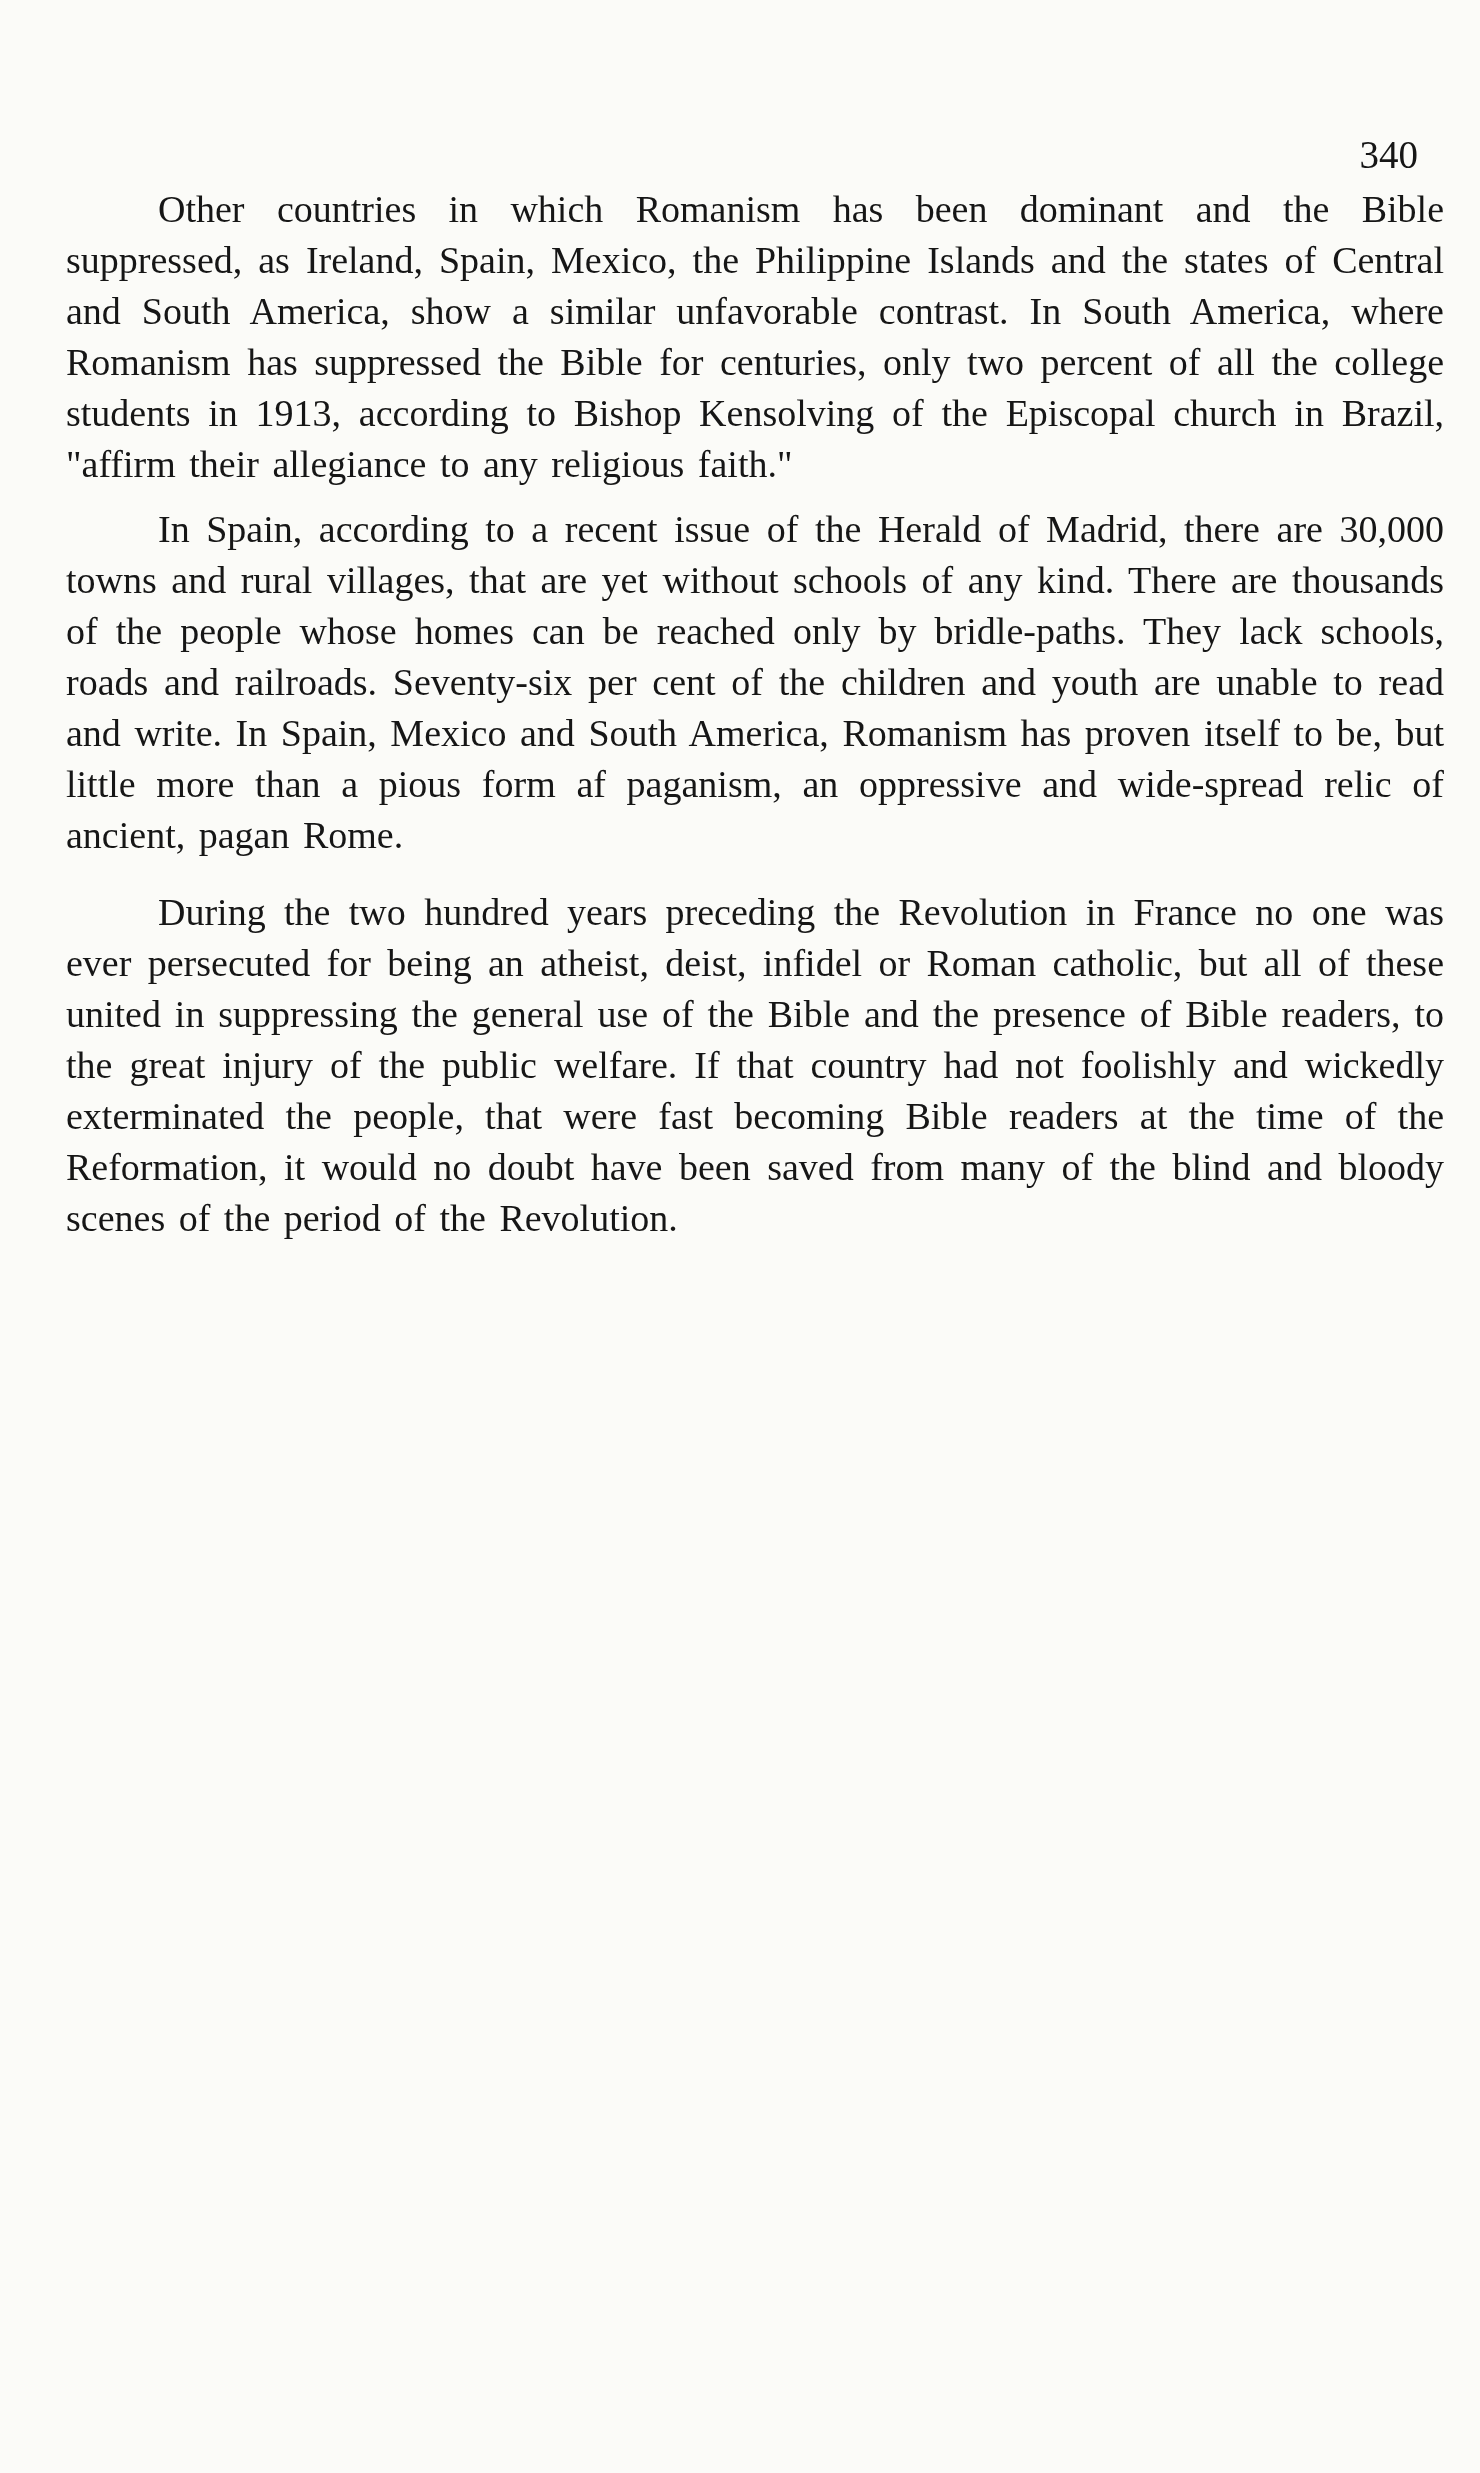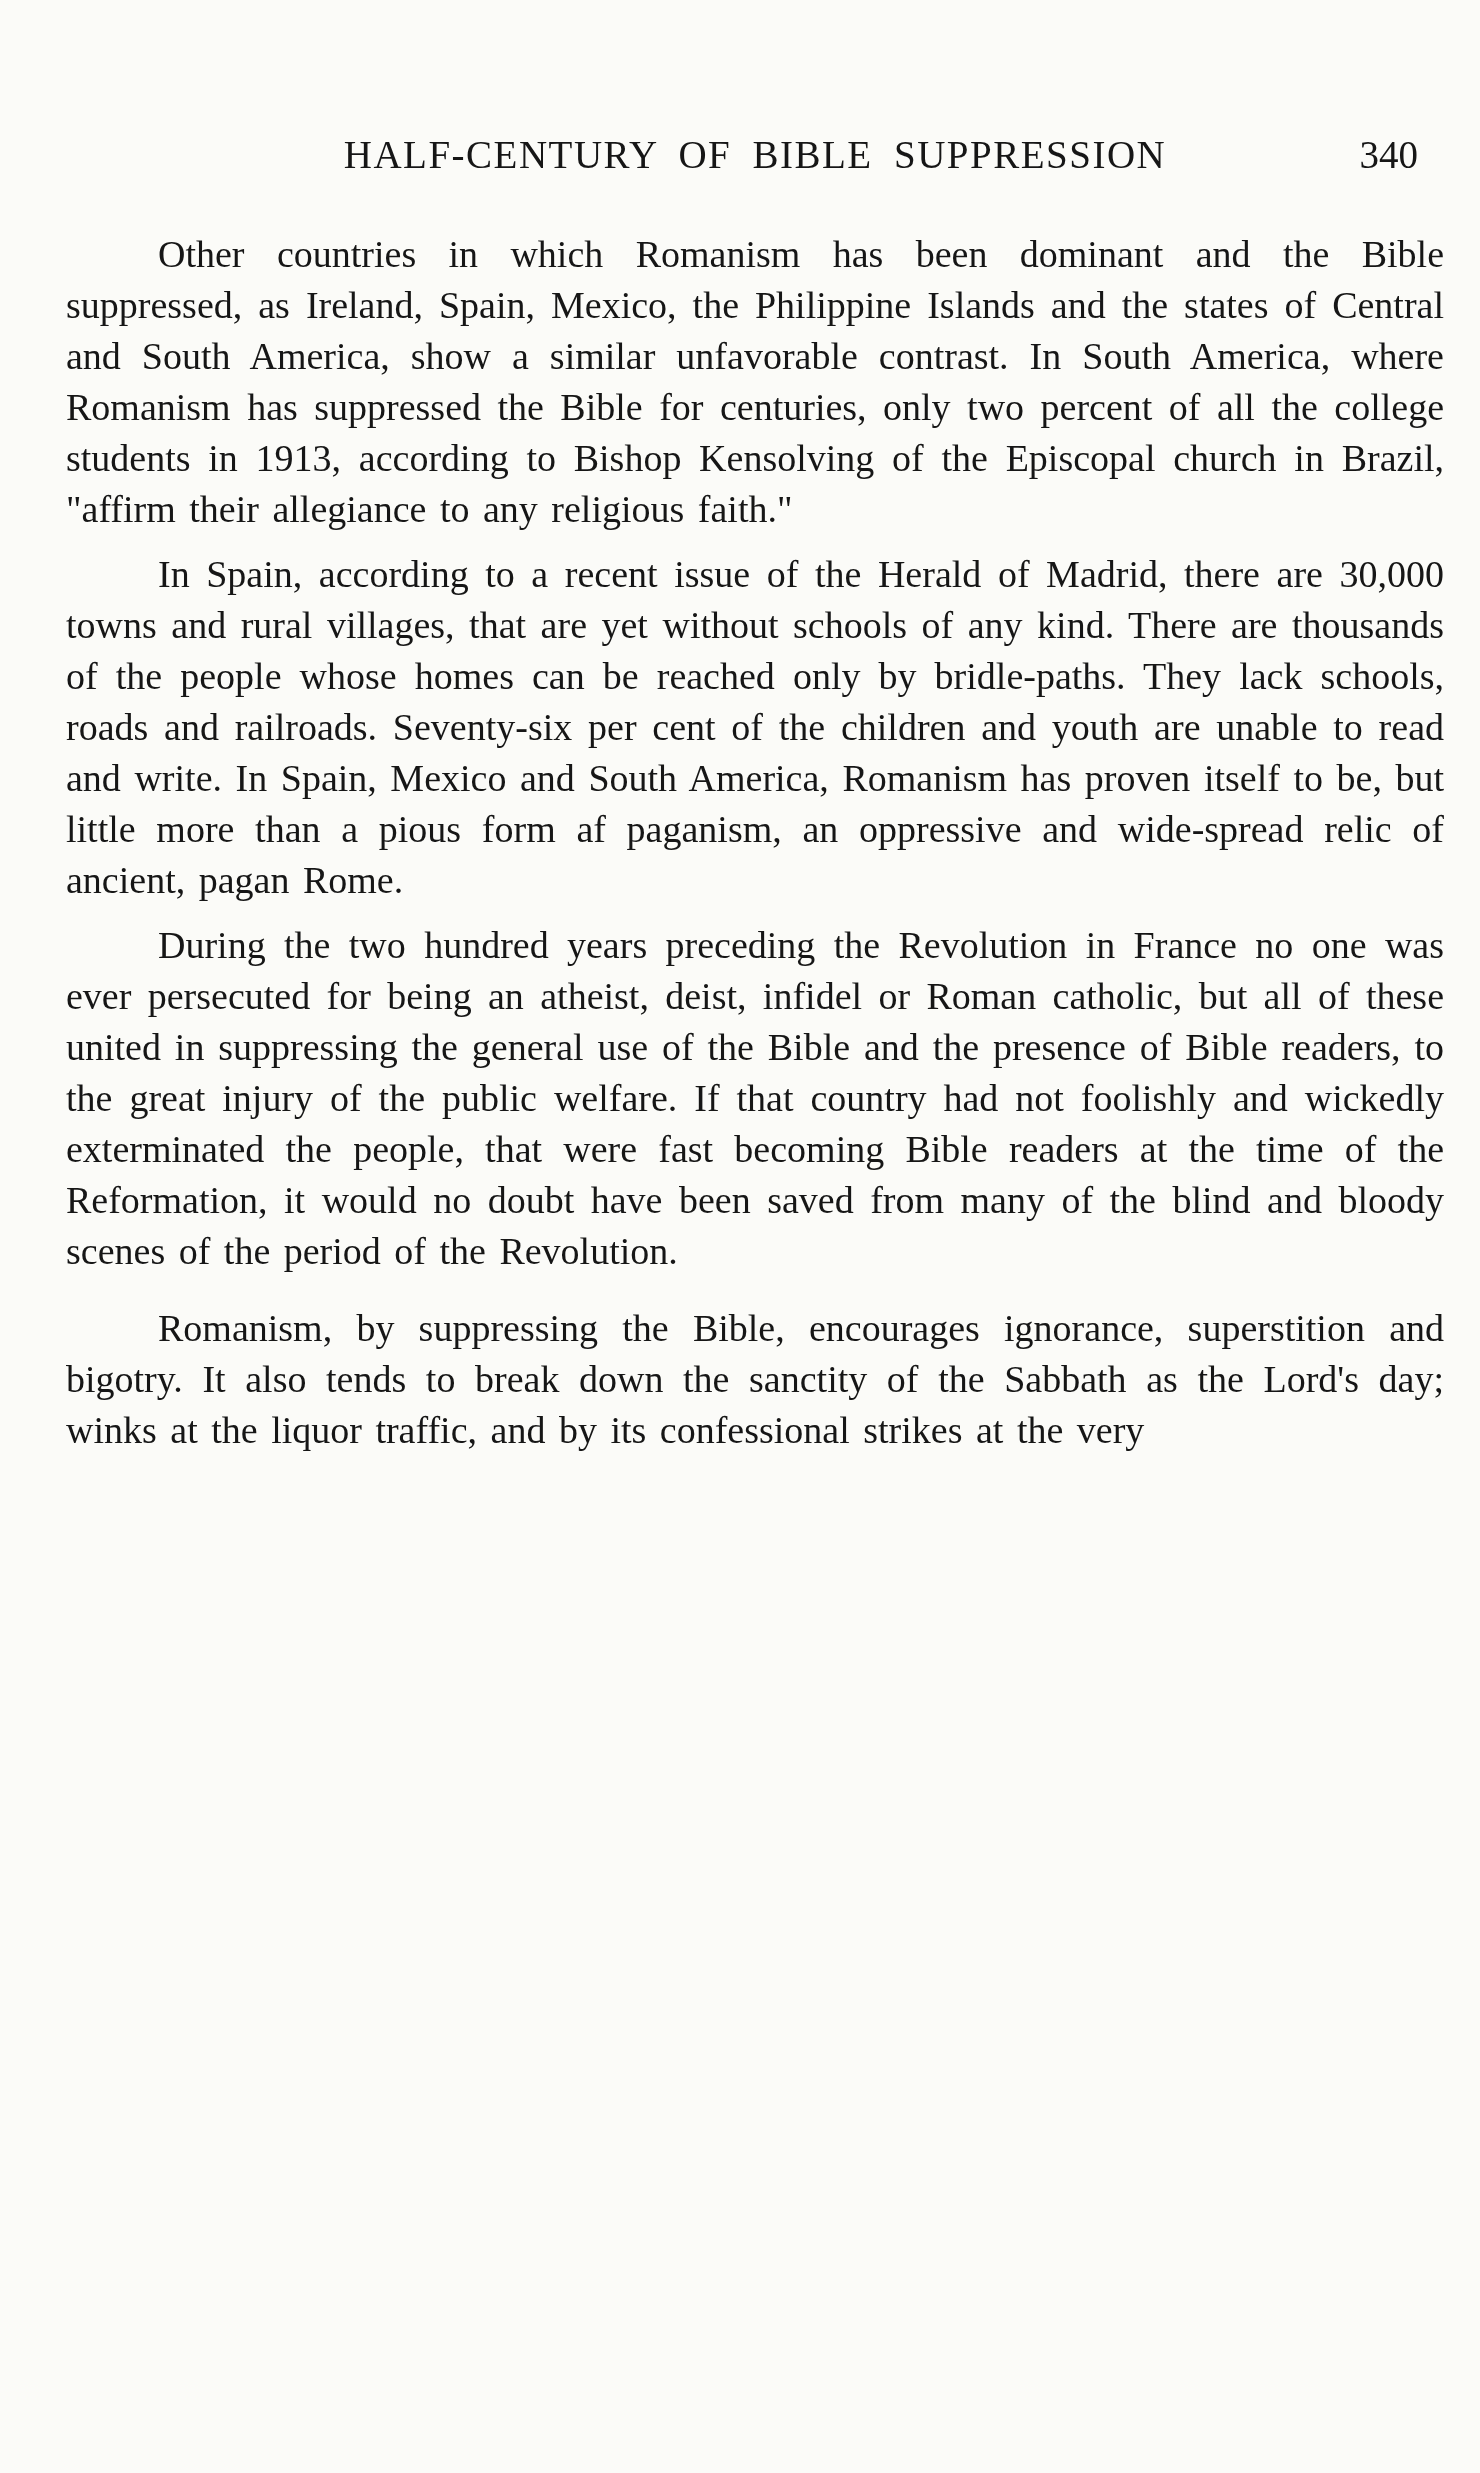"HALF-CENTURY OF BIBLE SUPPRESSION" span { html: <span>HALF-CENTURY OF BIBLE SUPPRESSION</span> -> none }
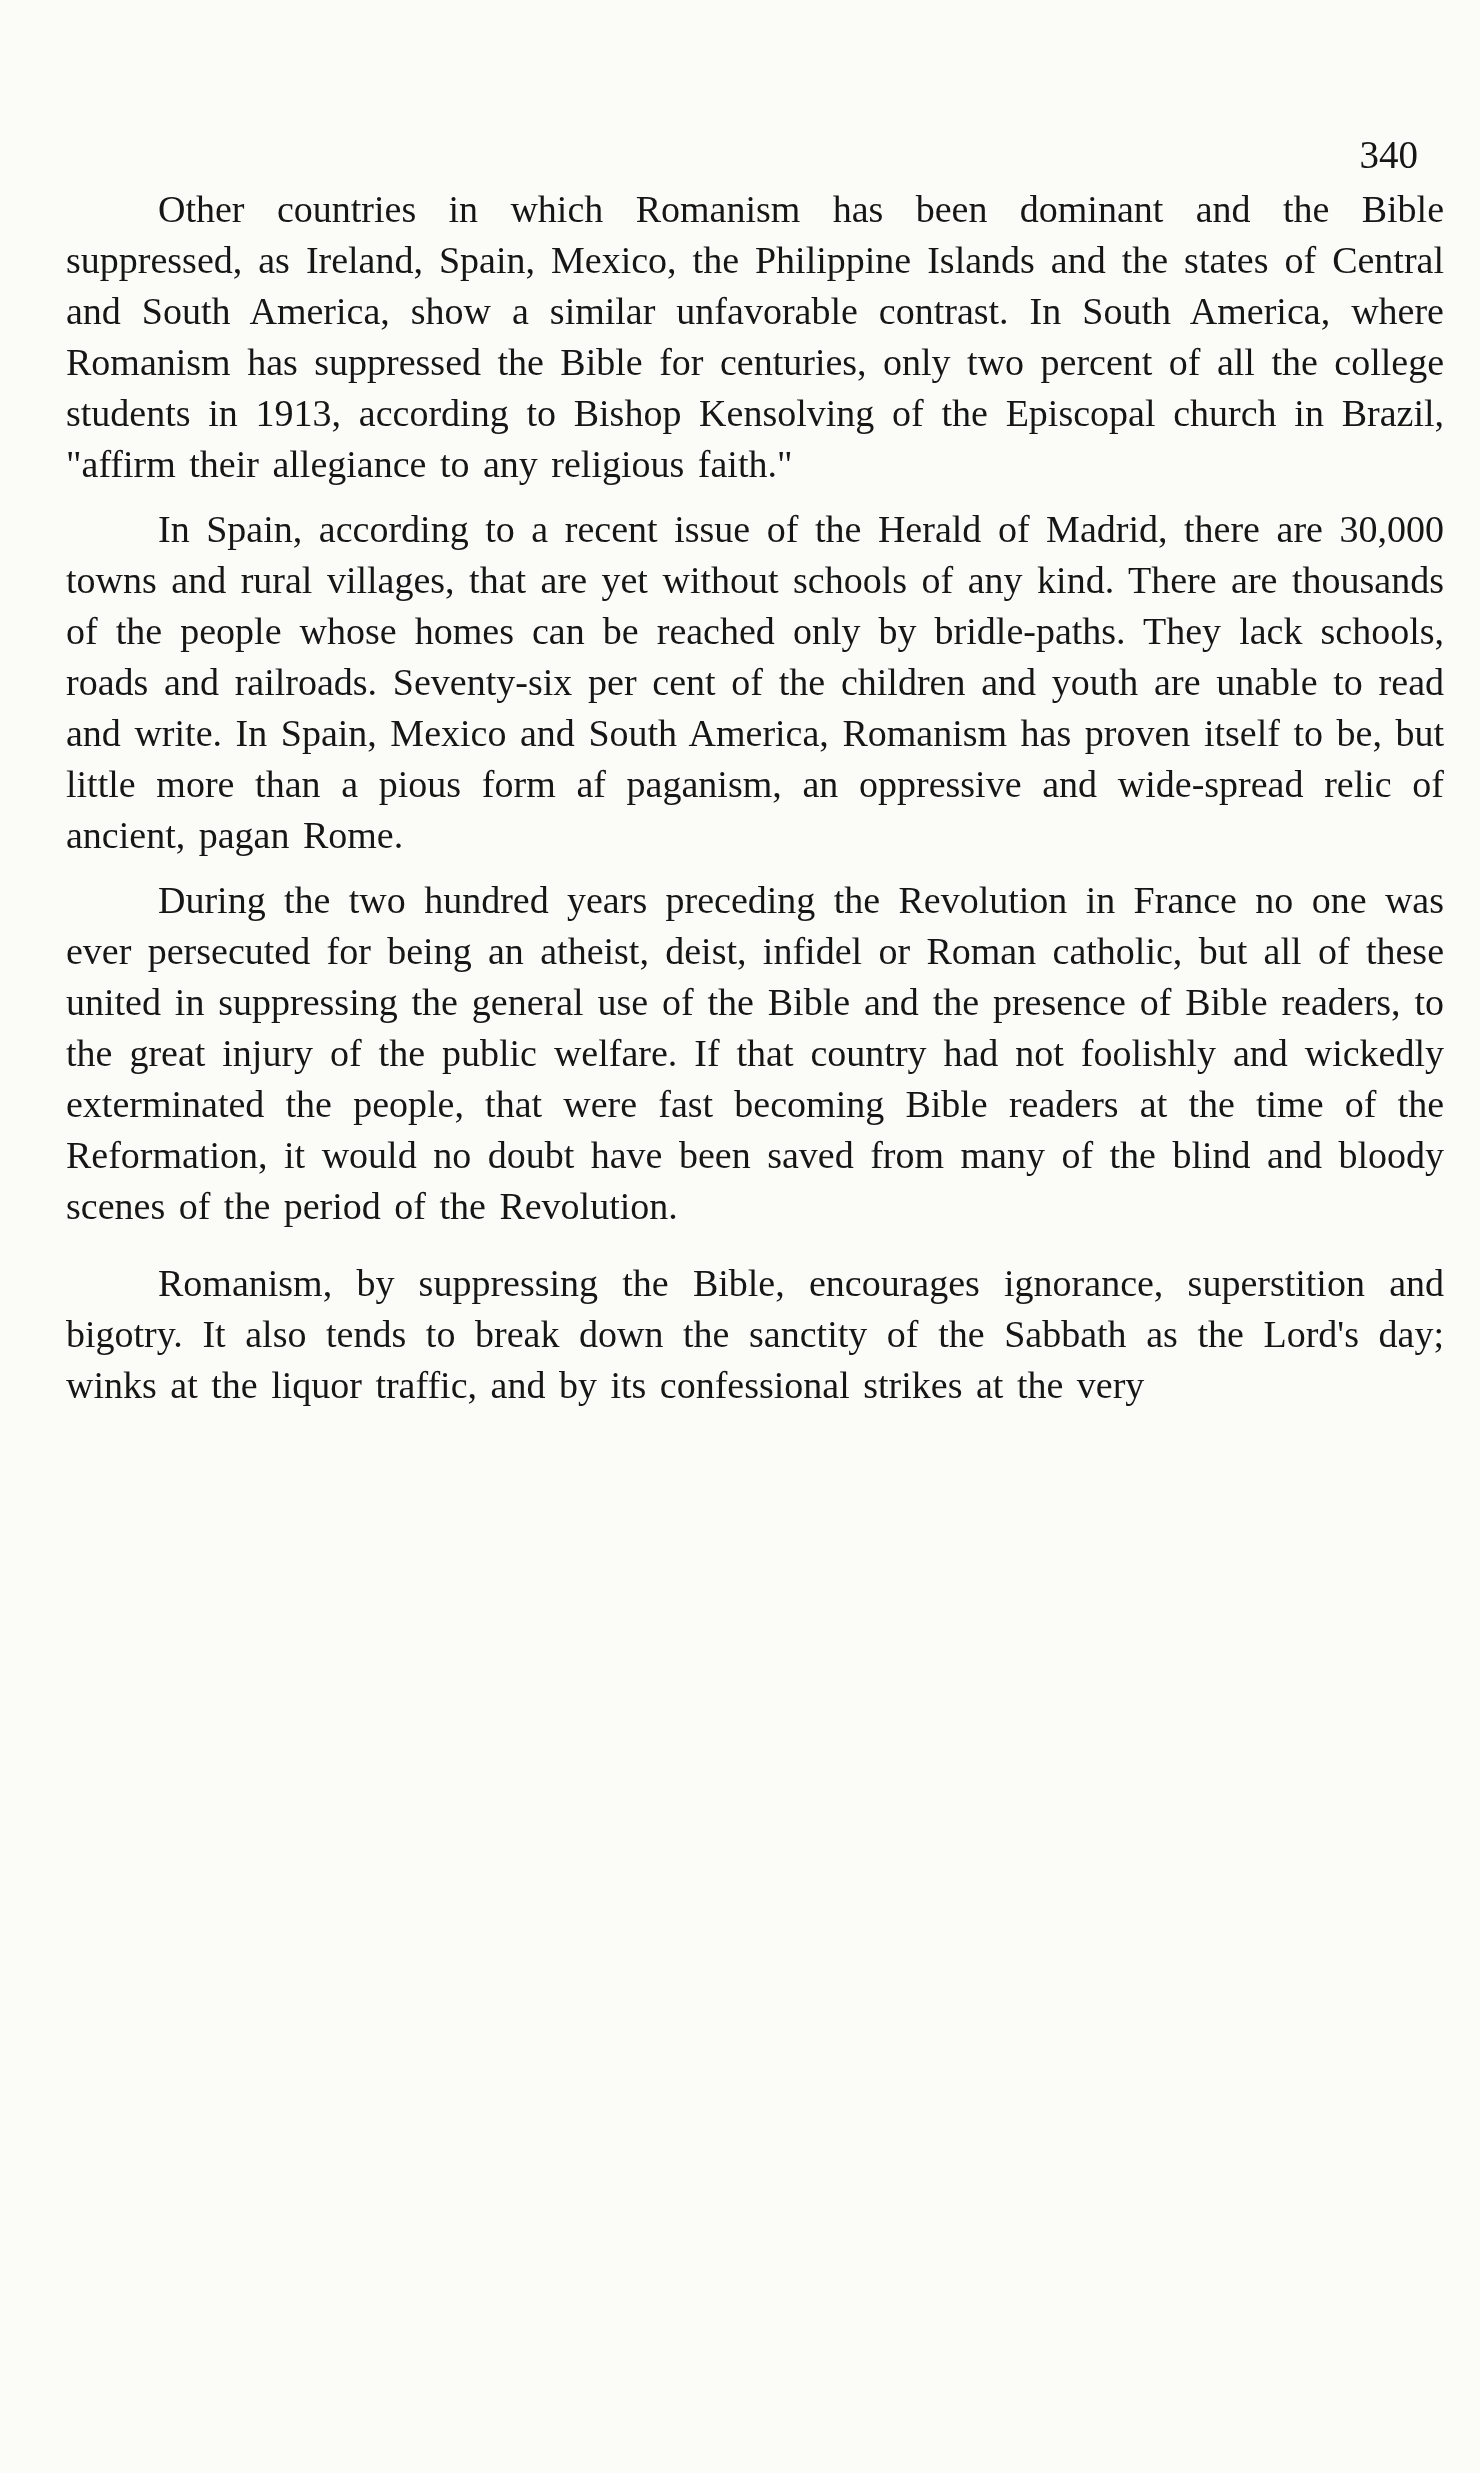"Romanism, by suppressing the Bible," p { html: <p>Romanism, by suppressing the Bible, encourages ignorance, superstition and bigotry. It also tends to break down the sanctity of the Sabbath as the Lord's day; winks at the liquor traffic, and by its confessional strikes at the very</p> -> none }
